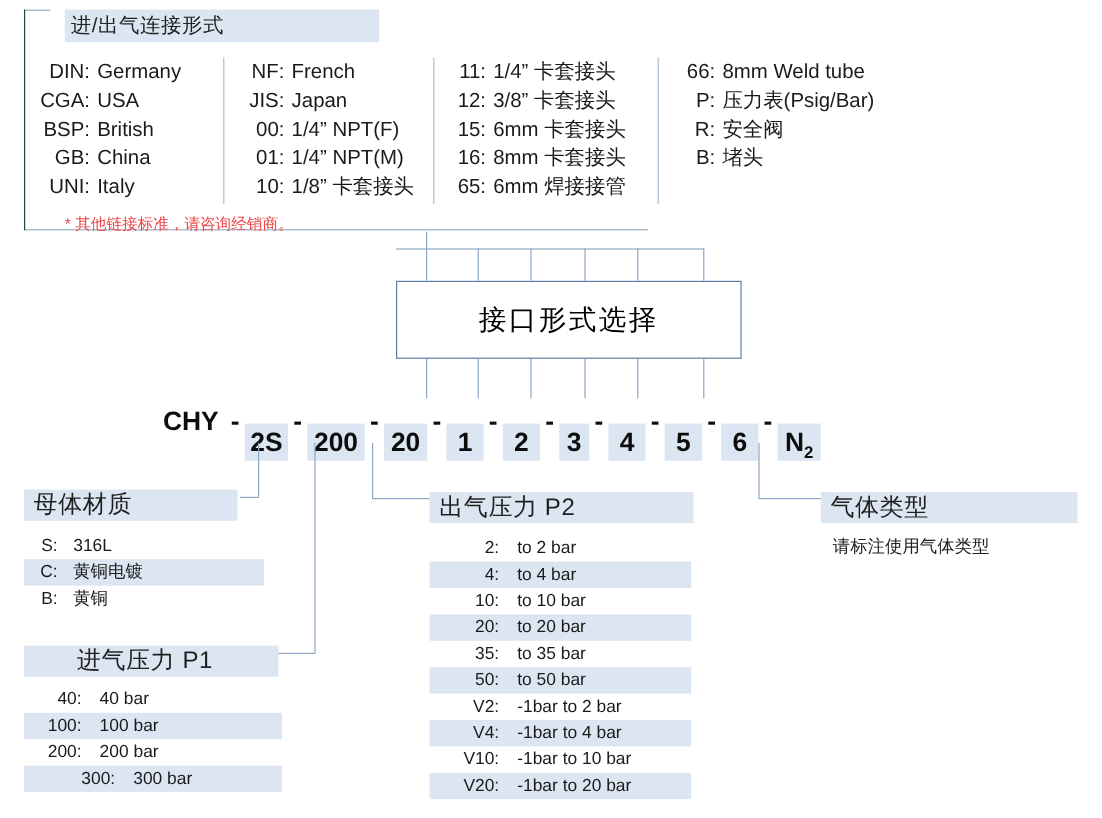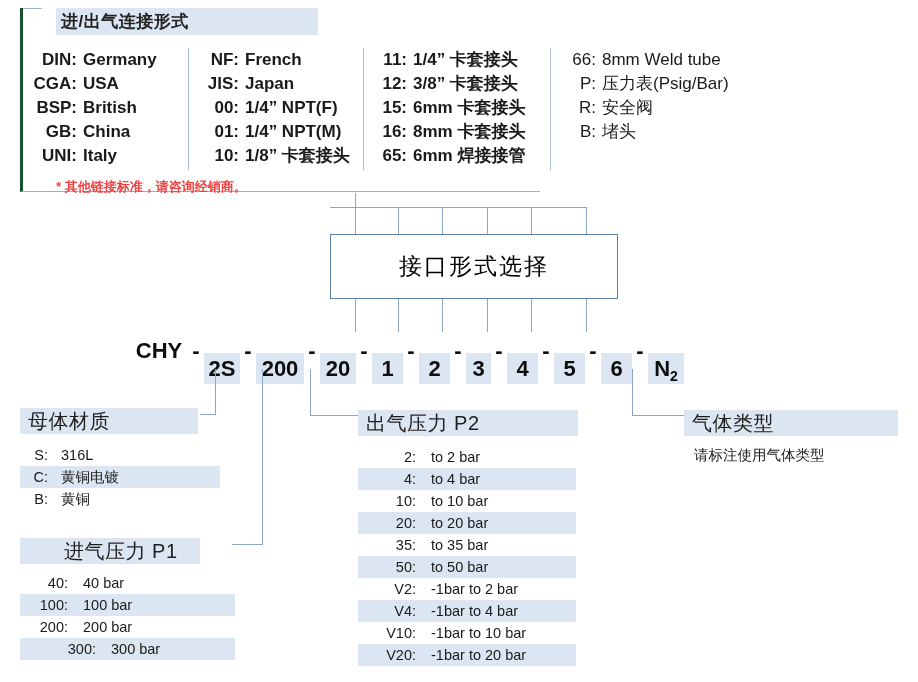"进/出气连接形式" #conn-panel { border-left: 3px solid #14532d -> 1px solid #14532d; font-weight: bold -> none }
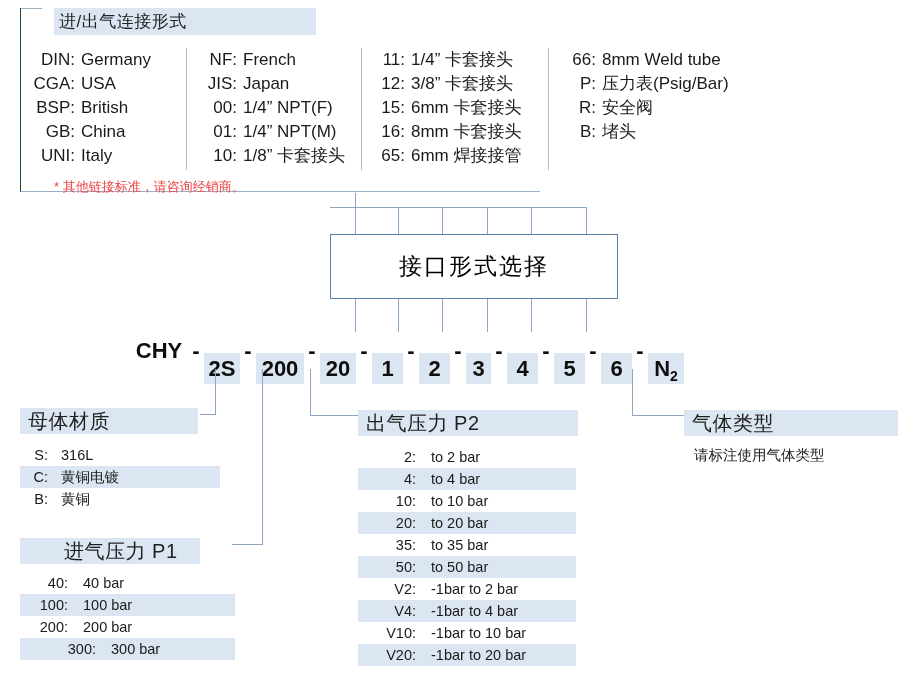"进气压力 P1" div.sec-title { width: 180px -> 212px }
